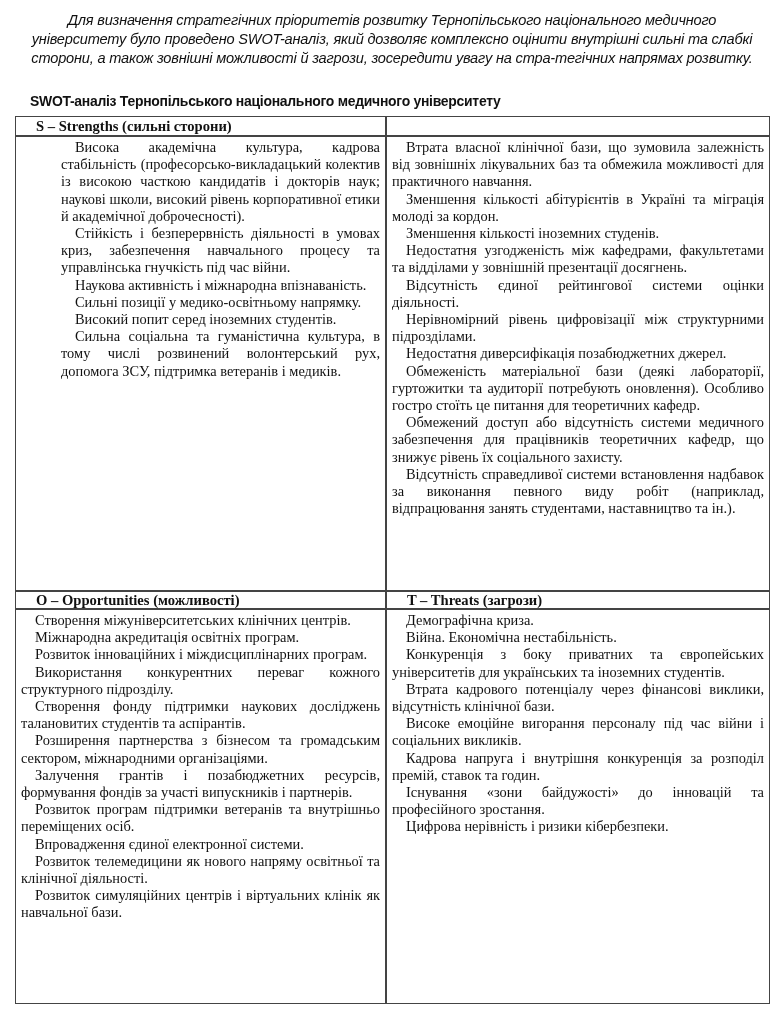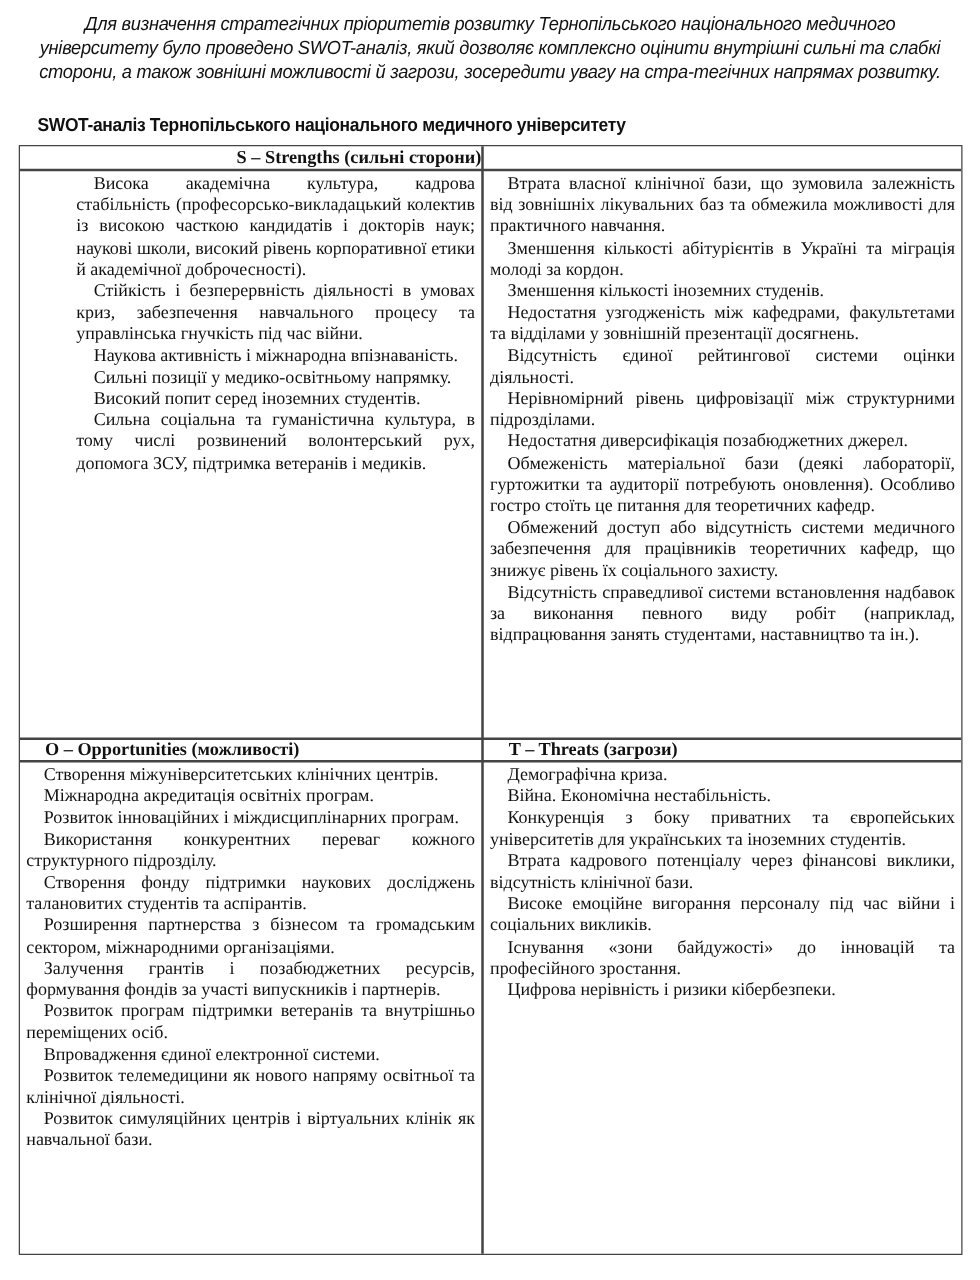"S – Strengths (сильні сторони)" div.cell { text-align: right -> none }
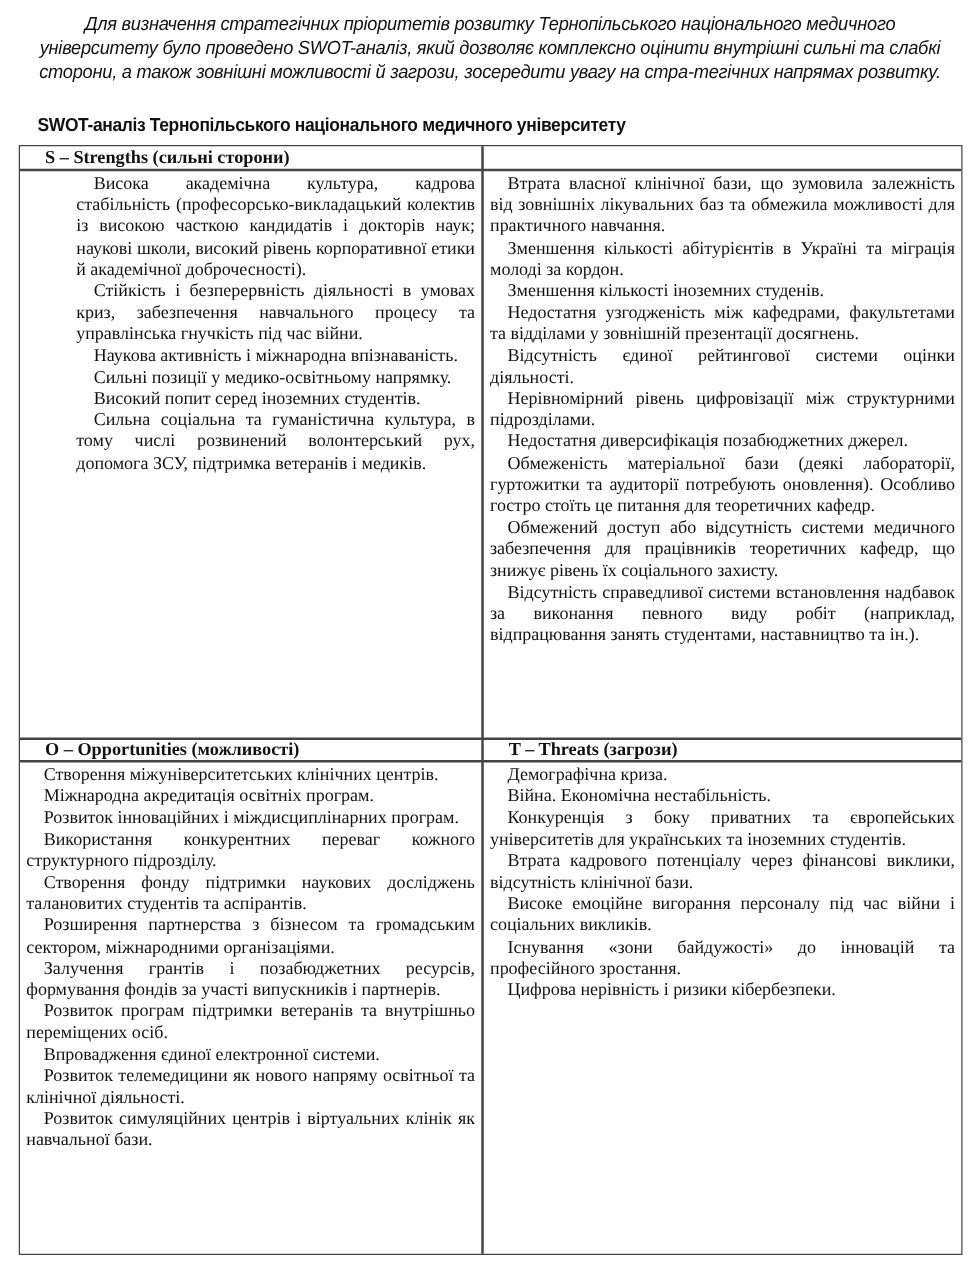"Кадрова напруга і внутрішня конкуренція" p { html: none -> <p>Кадрова напруга і внутрішня конкуренція за розподіл премій, ставок та годин.</p> }
